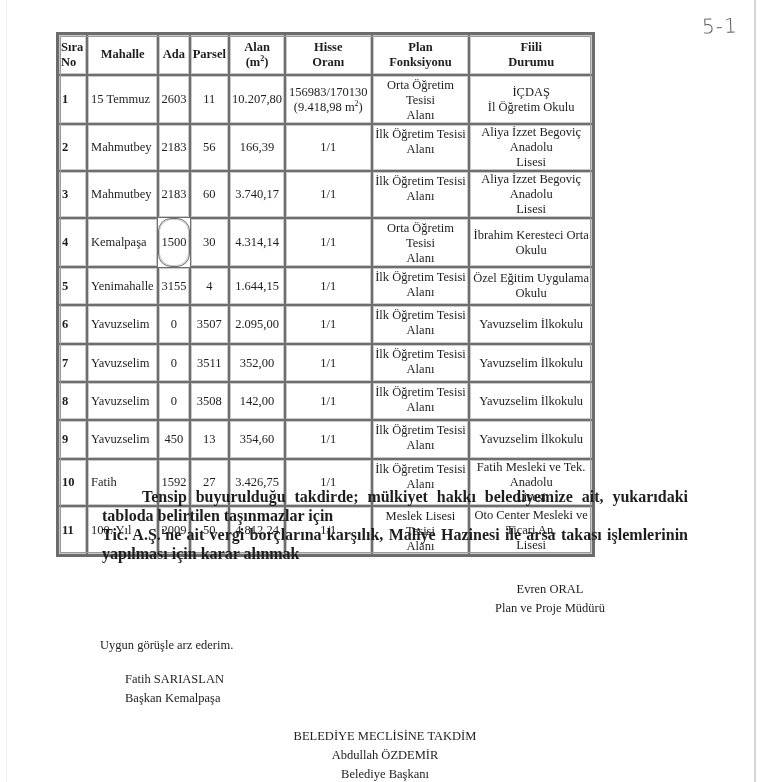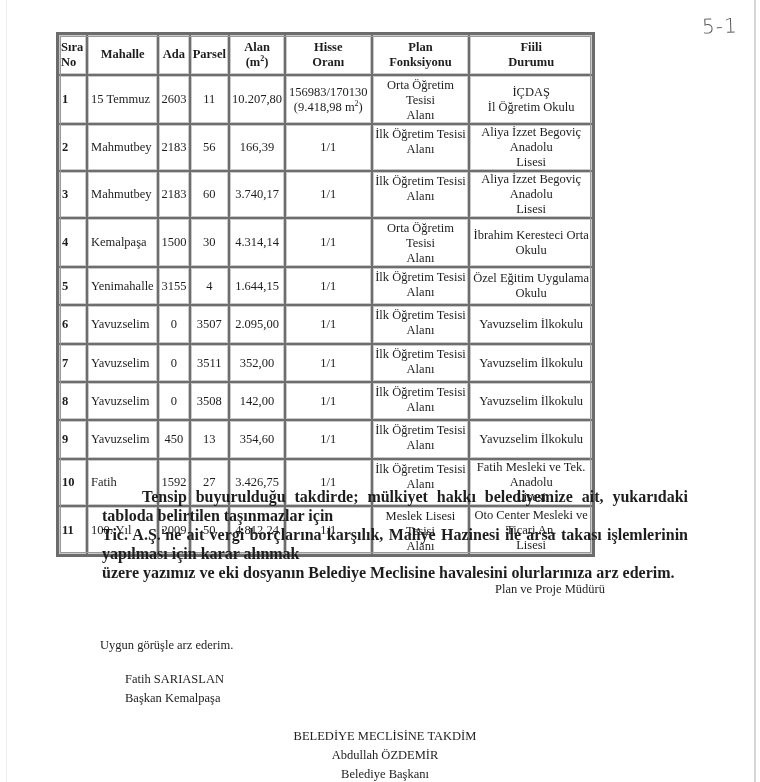"1500" td { border-radius: none -> 13px }
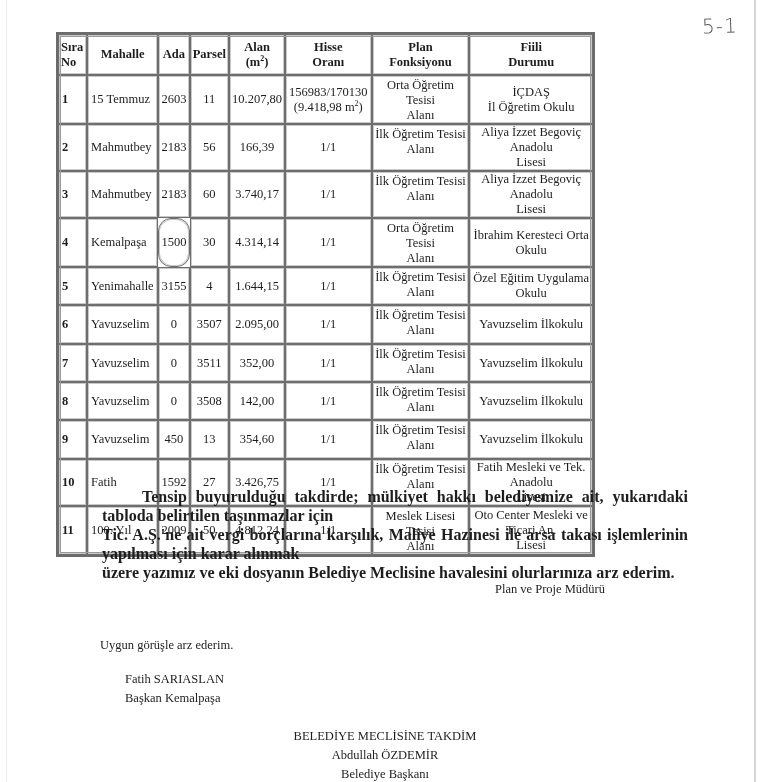"üzere yazımız ve eki dosyanın" span.para-line { html: <span>üzere yazımız ve eki dosyanın Belediye Meclisine havalesini olurlarınıza arz ederim.</span> -> none }
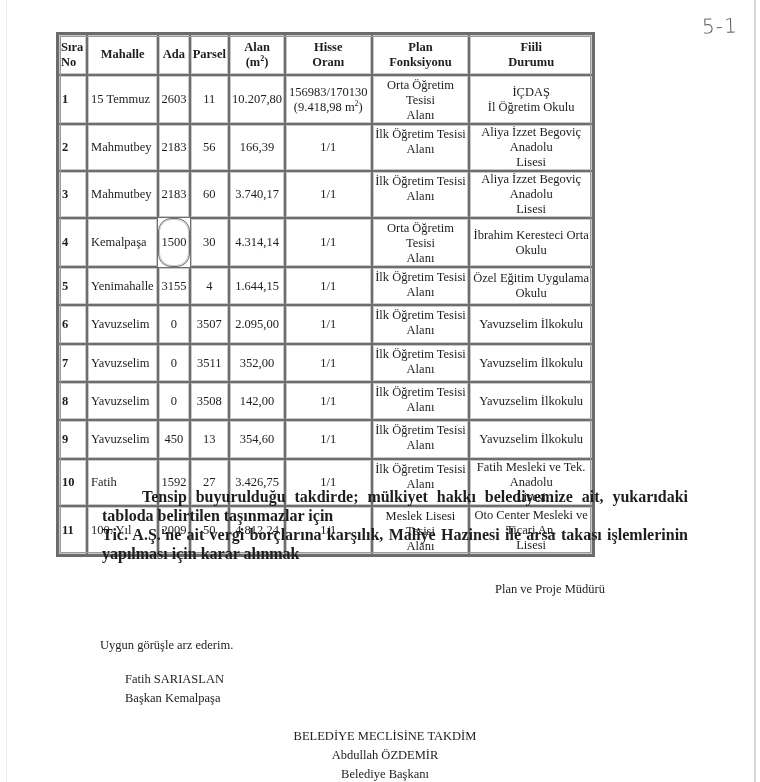"Evren ORAL" span { html: none -> <span>Evren ORAL</span> }
